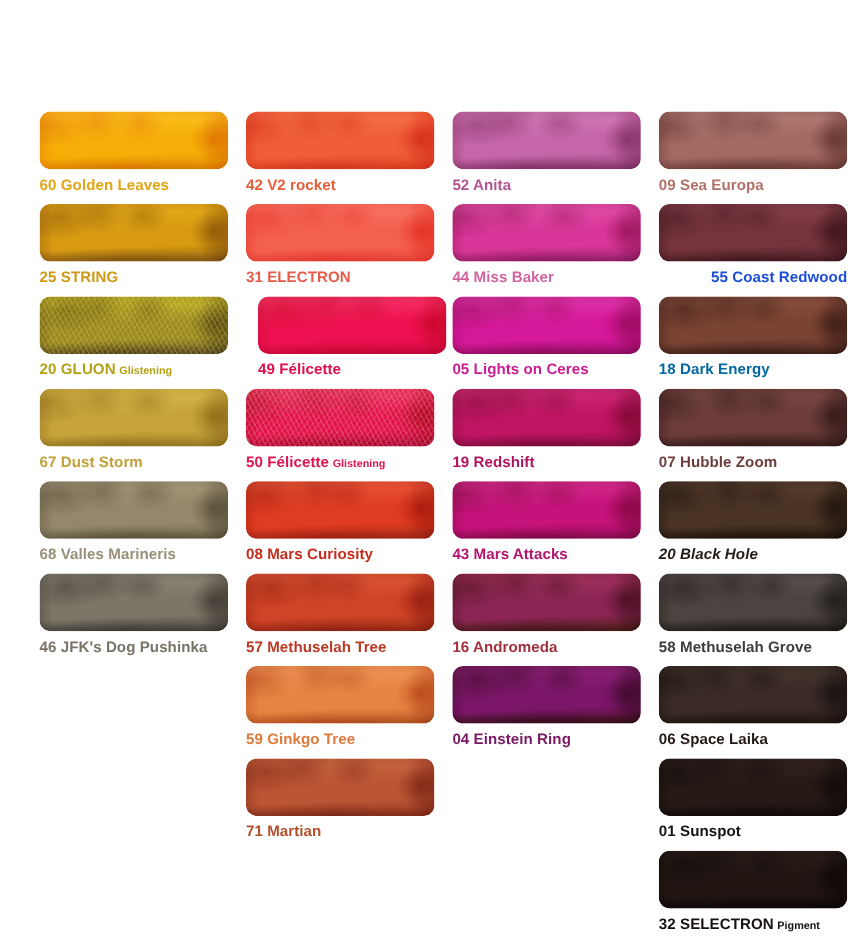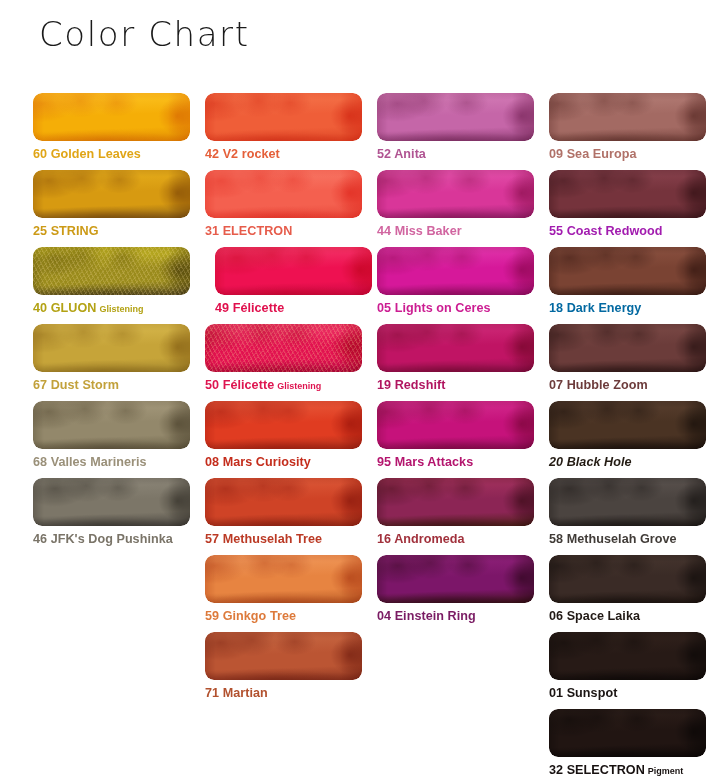"Color Chart" div { html: <div>Color Chart</div> -> none }
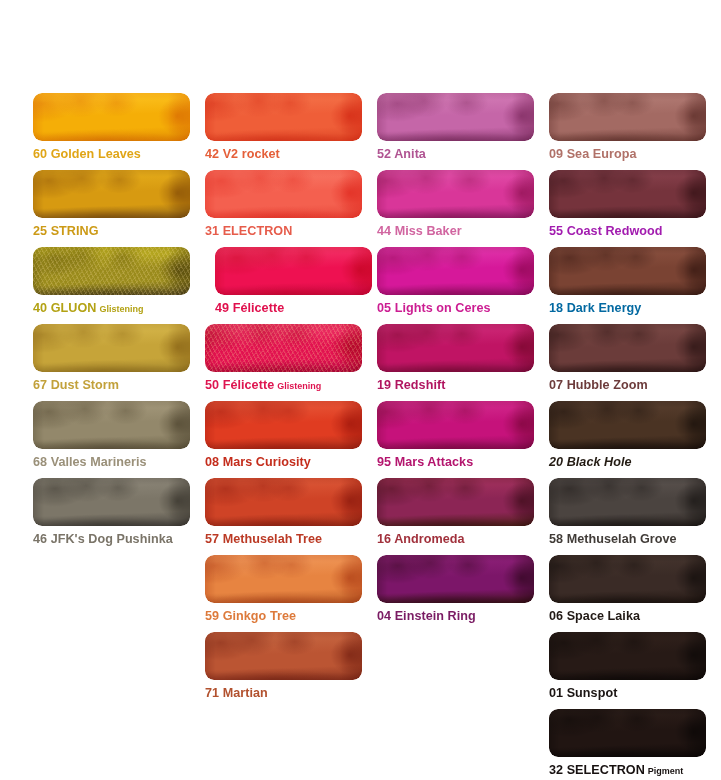"55 Coast Redwood" div.label { color: #a21caf -> #1d4ed8; text-align: none -> right }
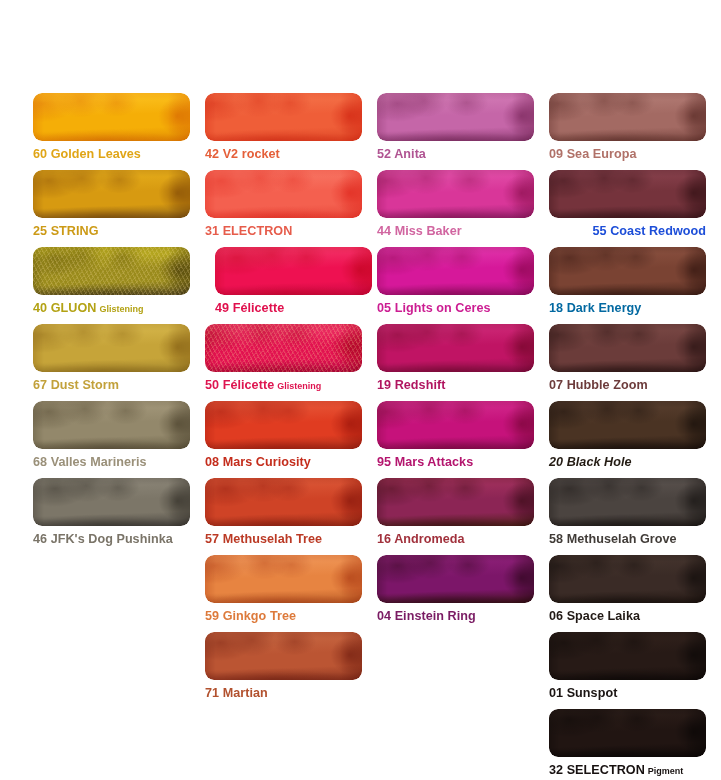"40 GLUON" span { text: 40 -> 20 }
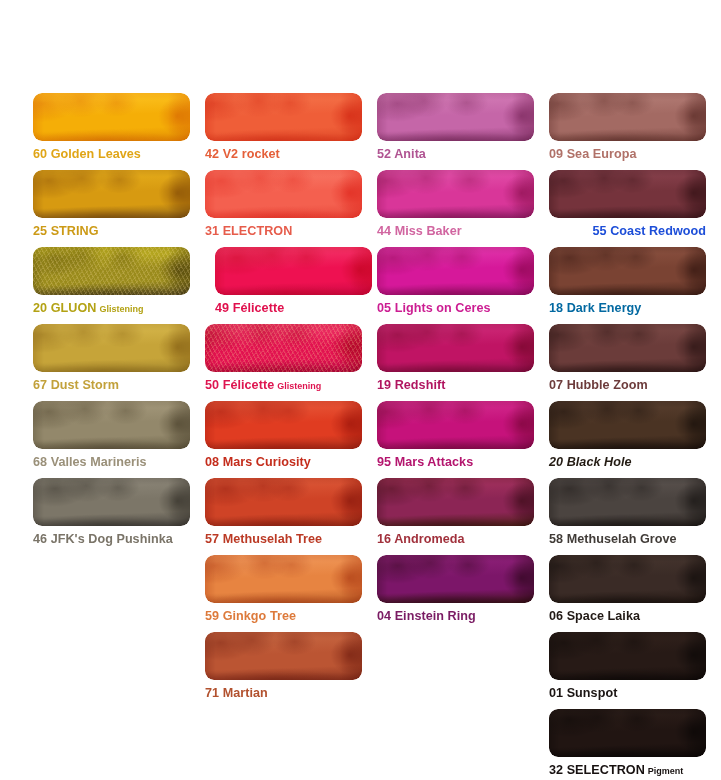"95 Mars Attacks" span { text: 95 -> 43 }
